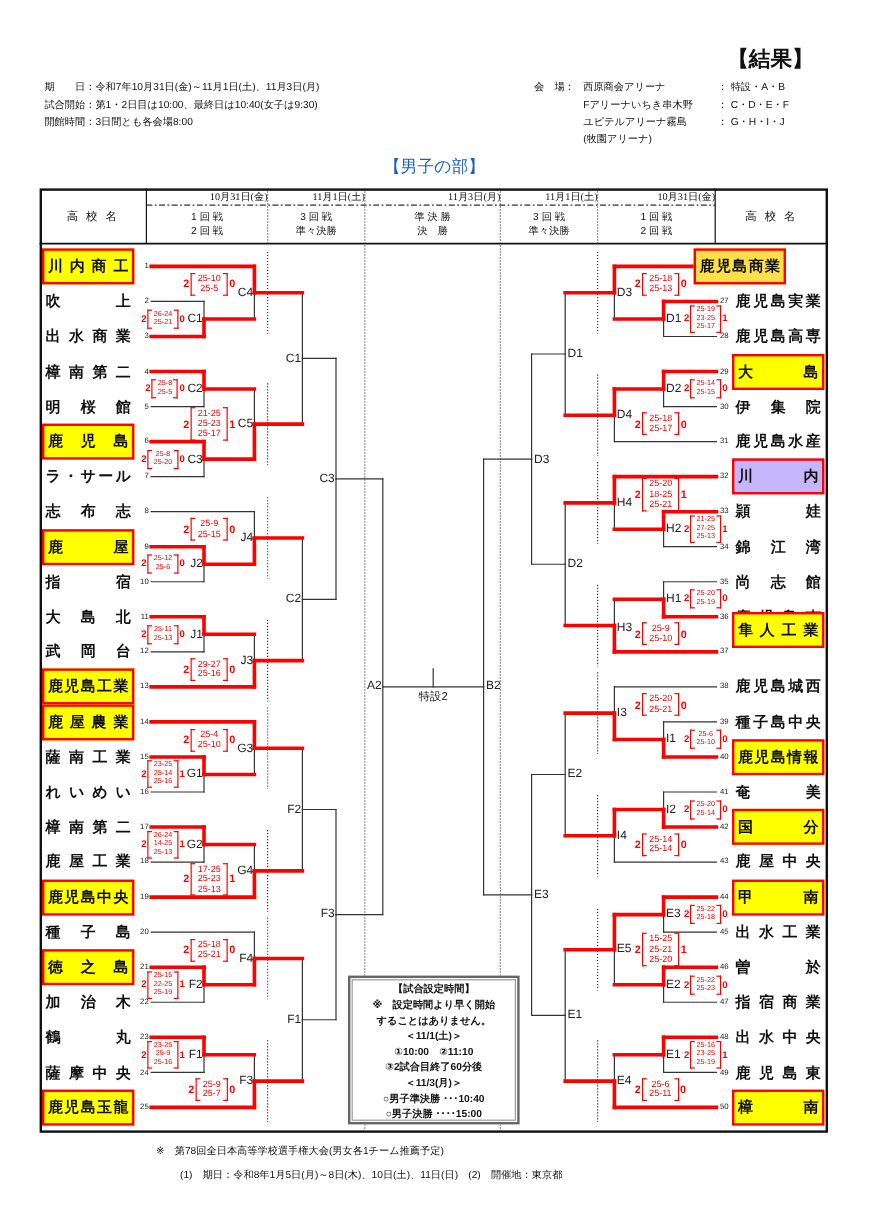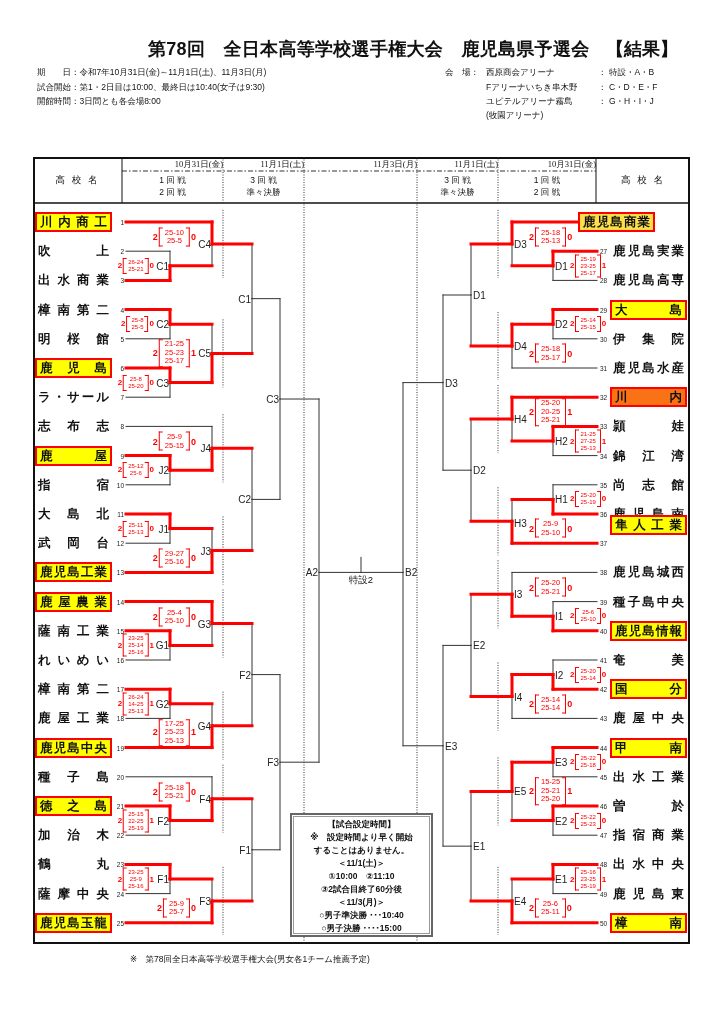"第78回 全日本高等学校選手権大会 鹿児島県予選会" div.abs { html: <div>第78回 全日本高等学校選手権大会 鹿児島県予選会</div> -> none }
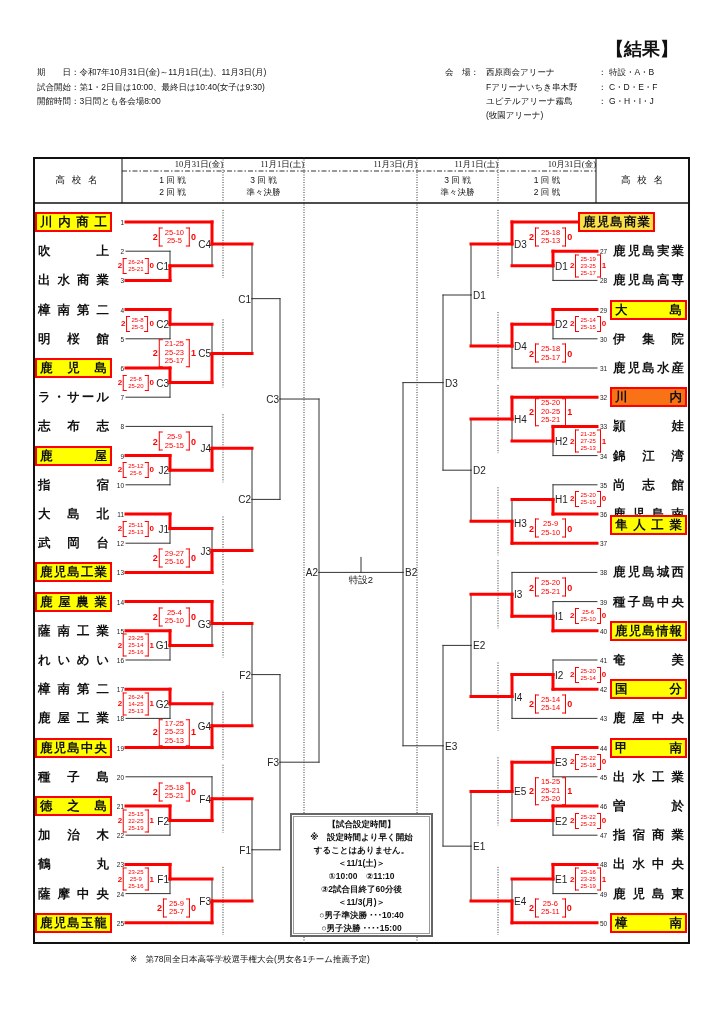"【男子の部】" div.section-title { html: none -> <div>【男子の部】</div> }
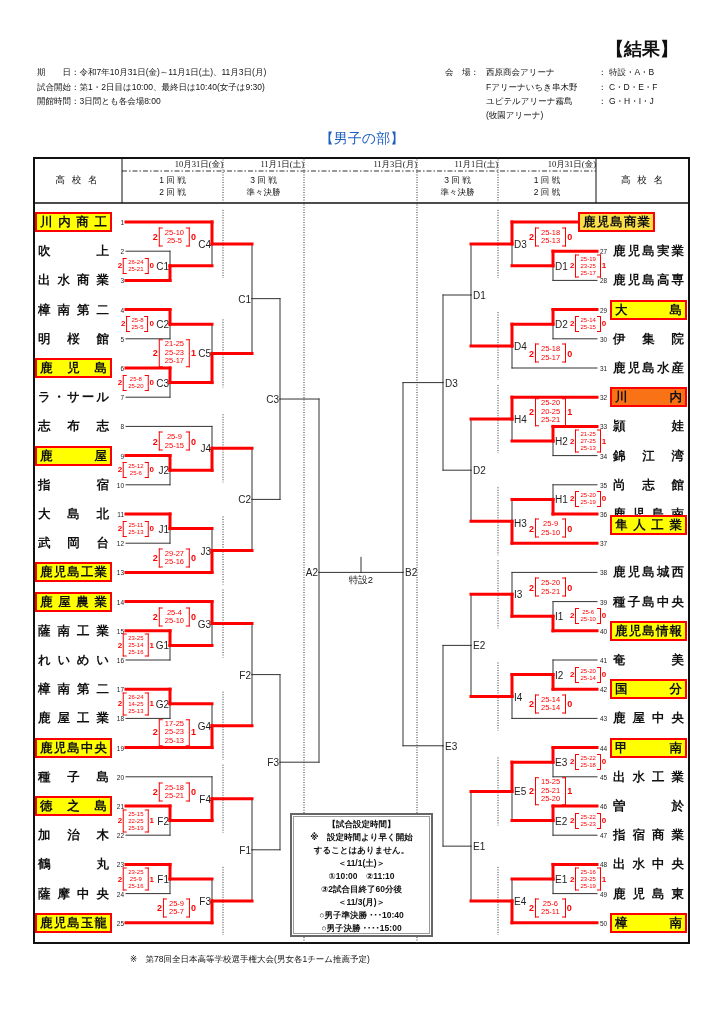"準 決 勝" div.hdr-round { html: none -> <div> <span>準 決 勝</span> <span>決 勝</span> </div> }
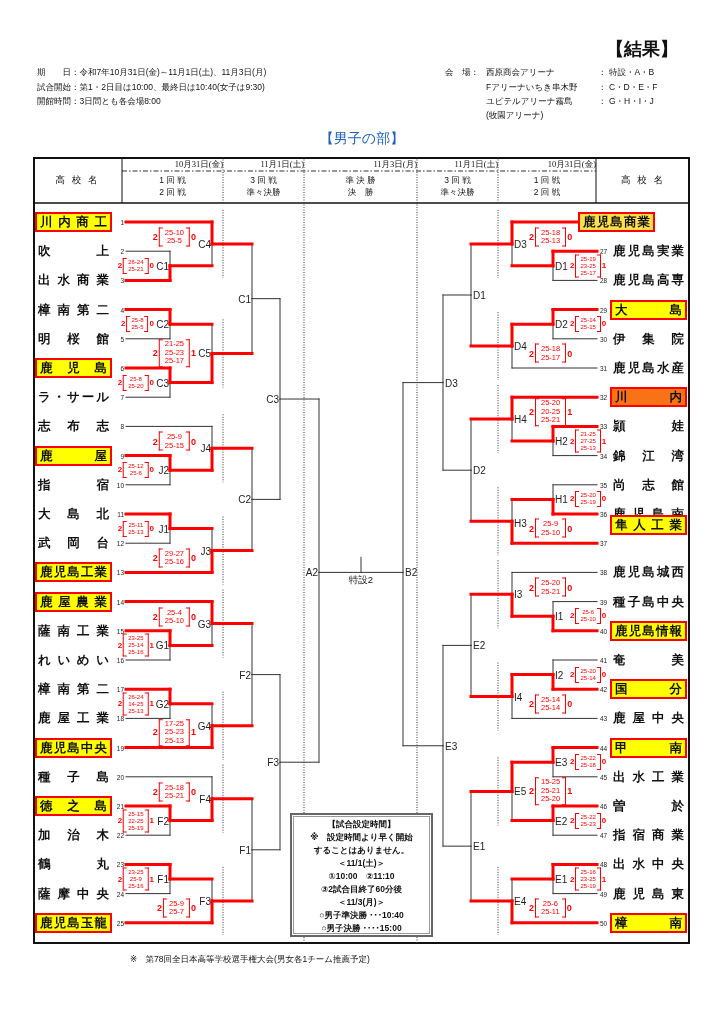"川内商工" .team { height: 20px -> 30px }
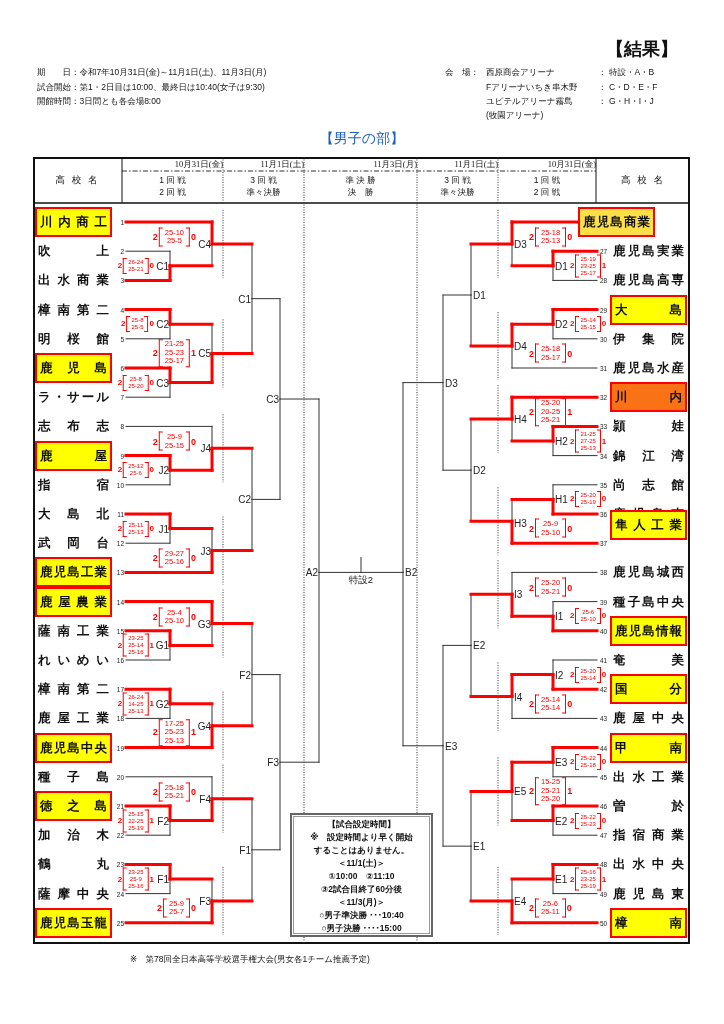"川内" div.team { background: #f97316 -> #c4b5fd }
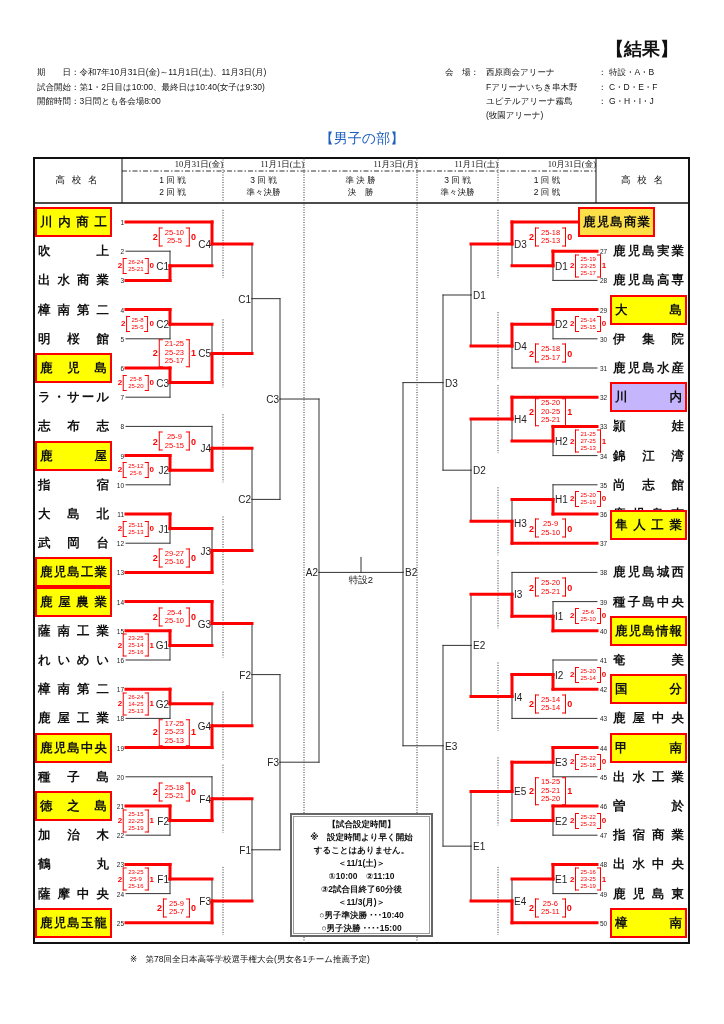"20-25" span.set { text: 20-25 -> 18-25 }
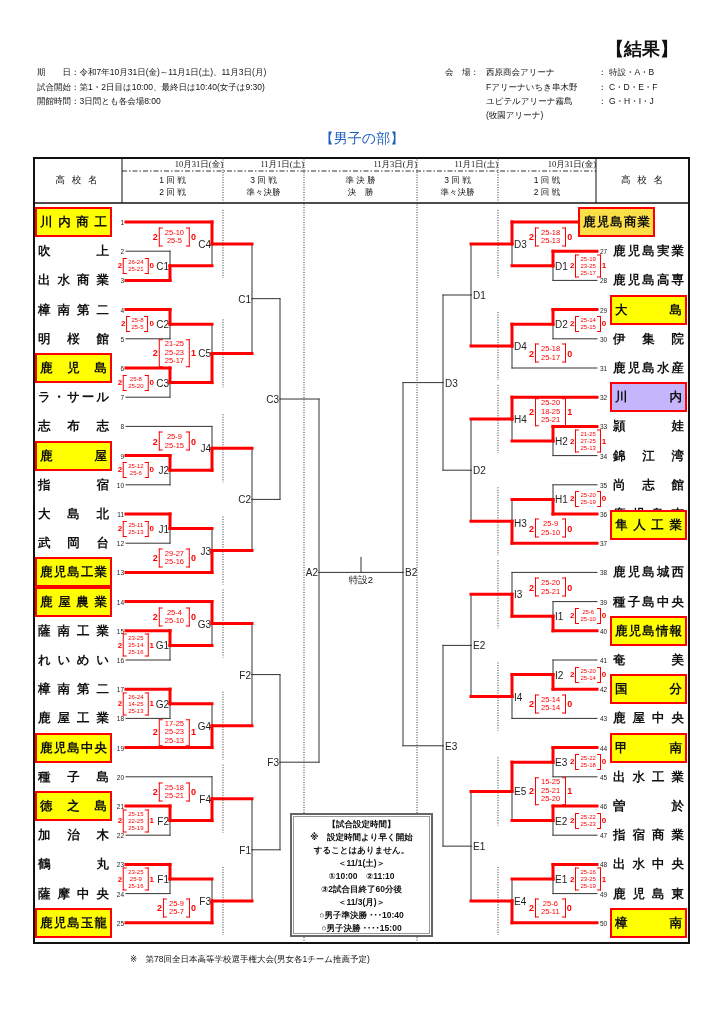"(1) 期日：令和8年1月5日(月)～8日(木)、10日(土)、11日(日)" div.footer { html: none -> <div>(1) 期日：令和8年1月5日(月)～8日(木)、10日(土)、11日(日) (2) 開催地：東京都</div> }
